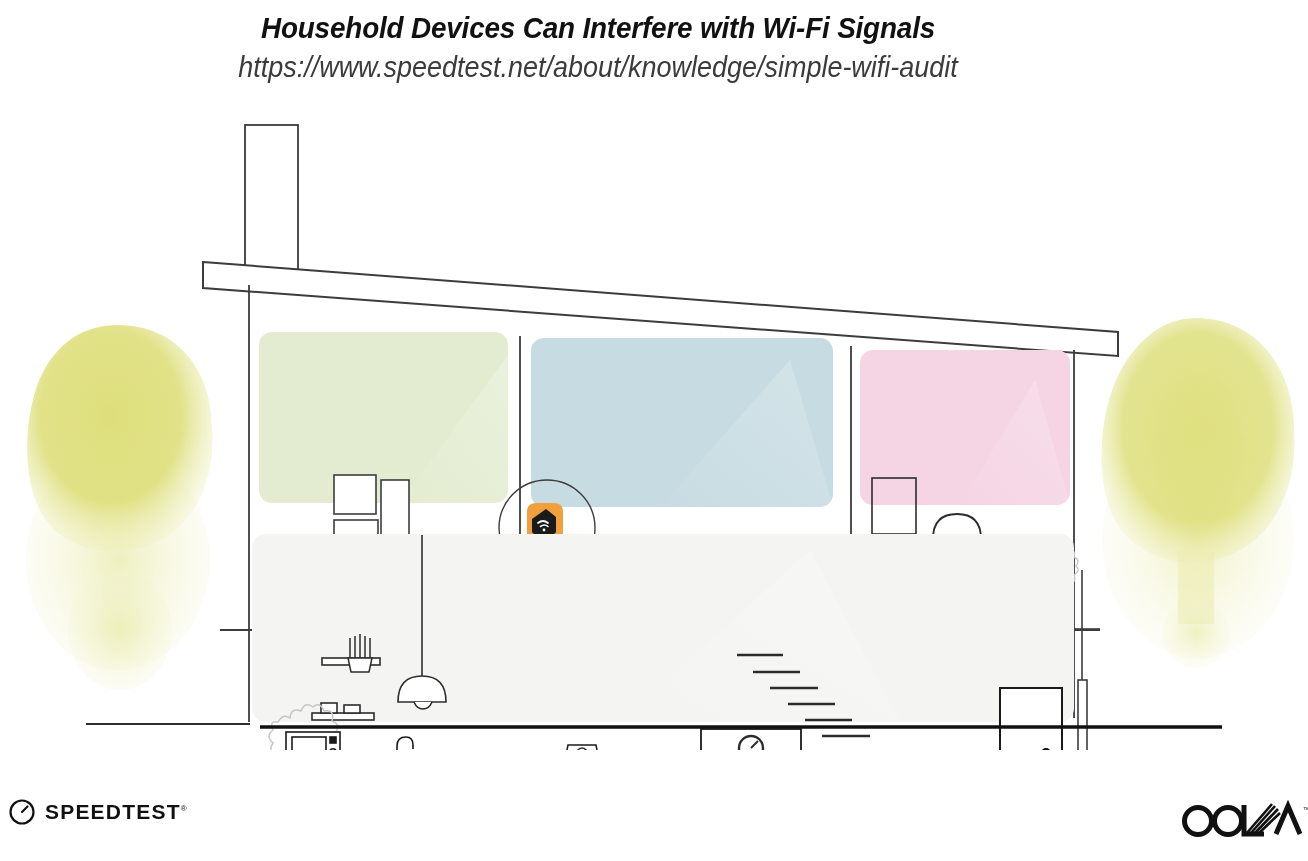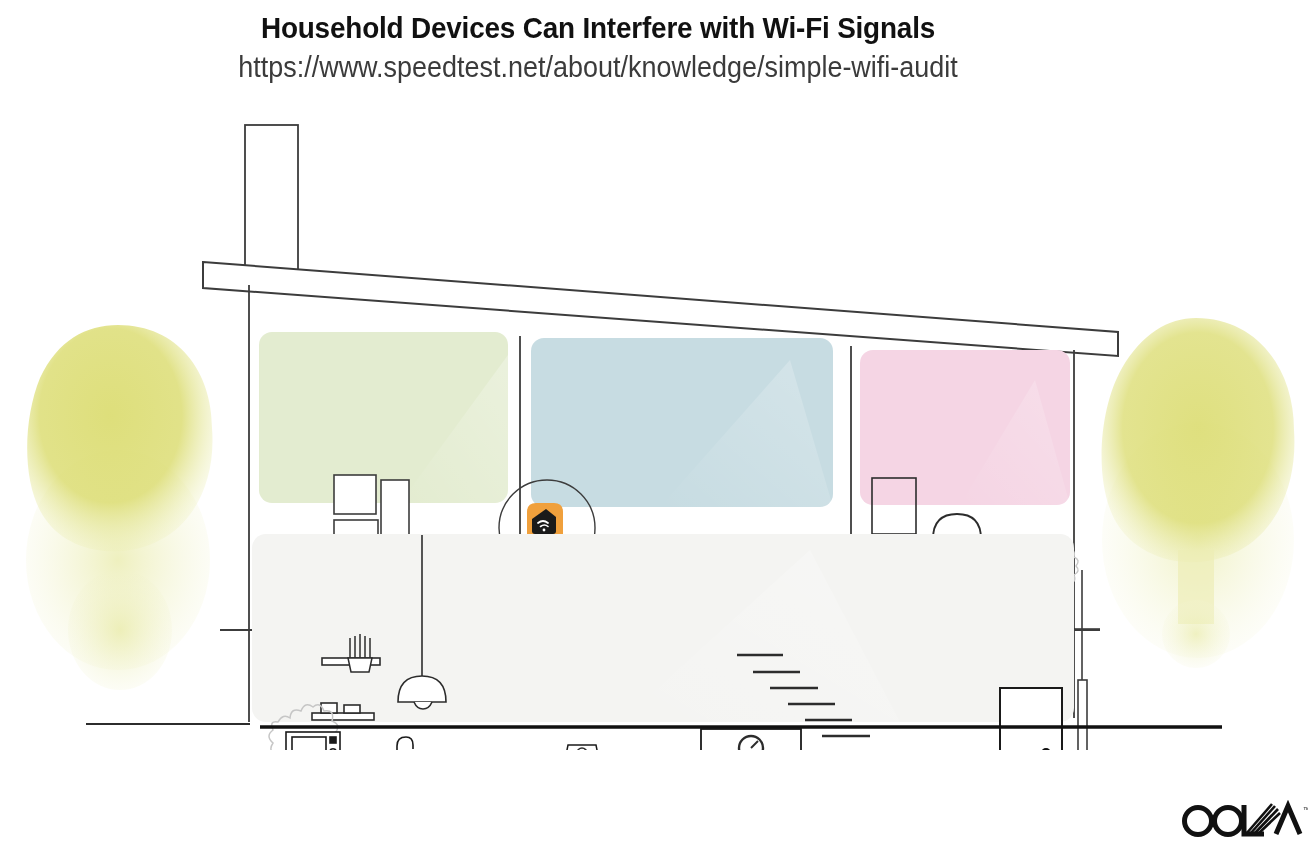"Household Devices Can Interfere with" .header { font-style: none -> italic }
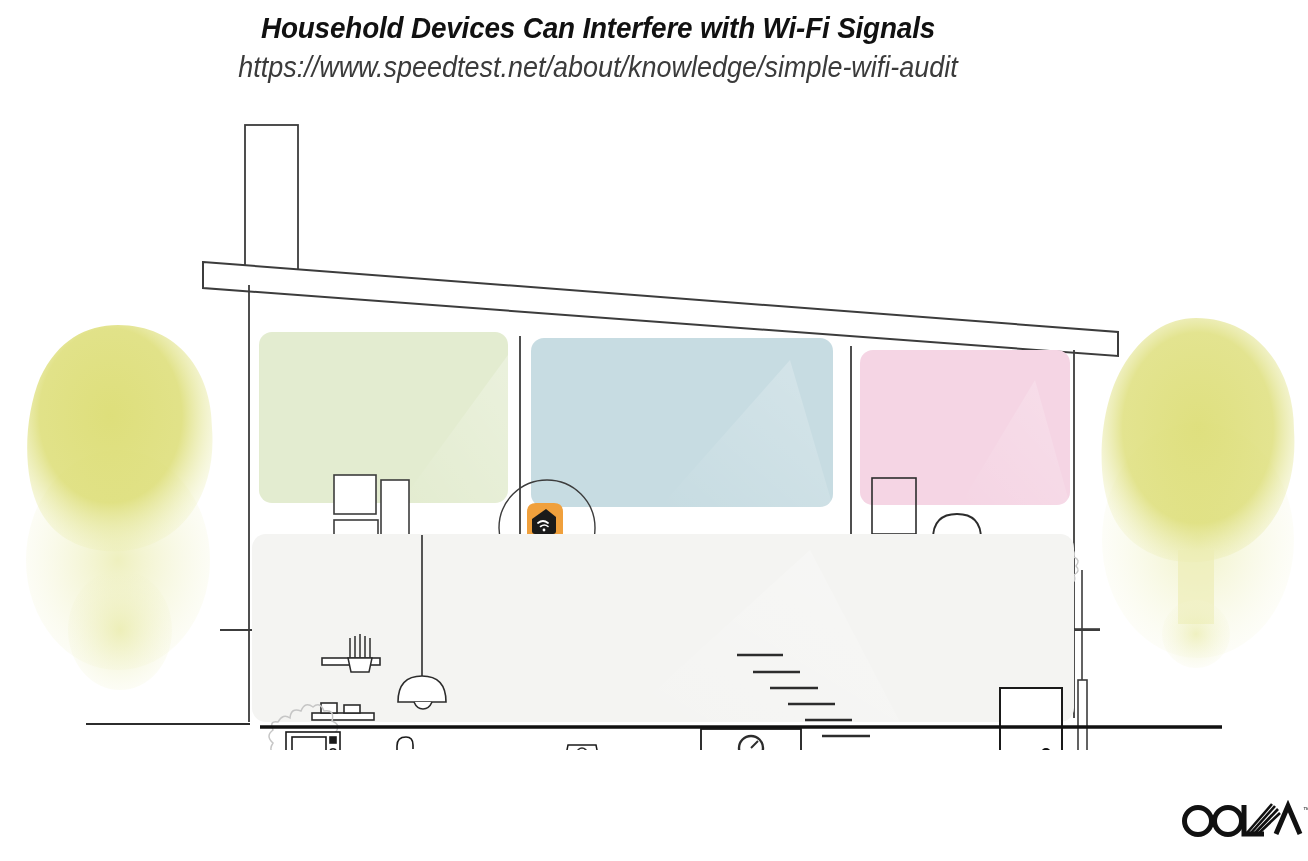"SPEEDTEST®" div.brand-left { html: none -> <div> <svg> <circle></circle> <line></line> </svg> <span><span>SPEEDTEST</span><sup>®</sup></span> </div> }
